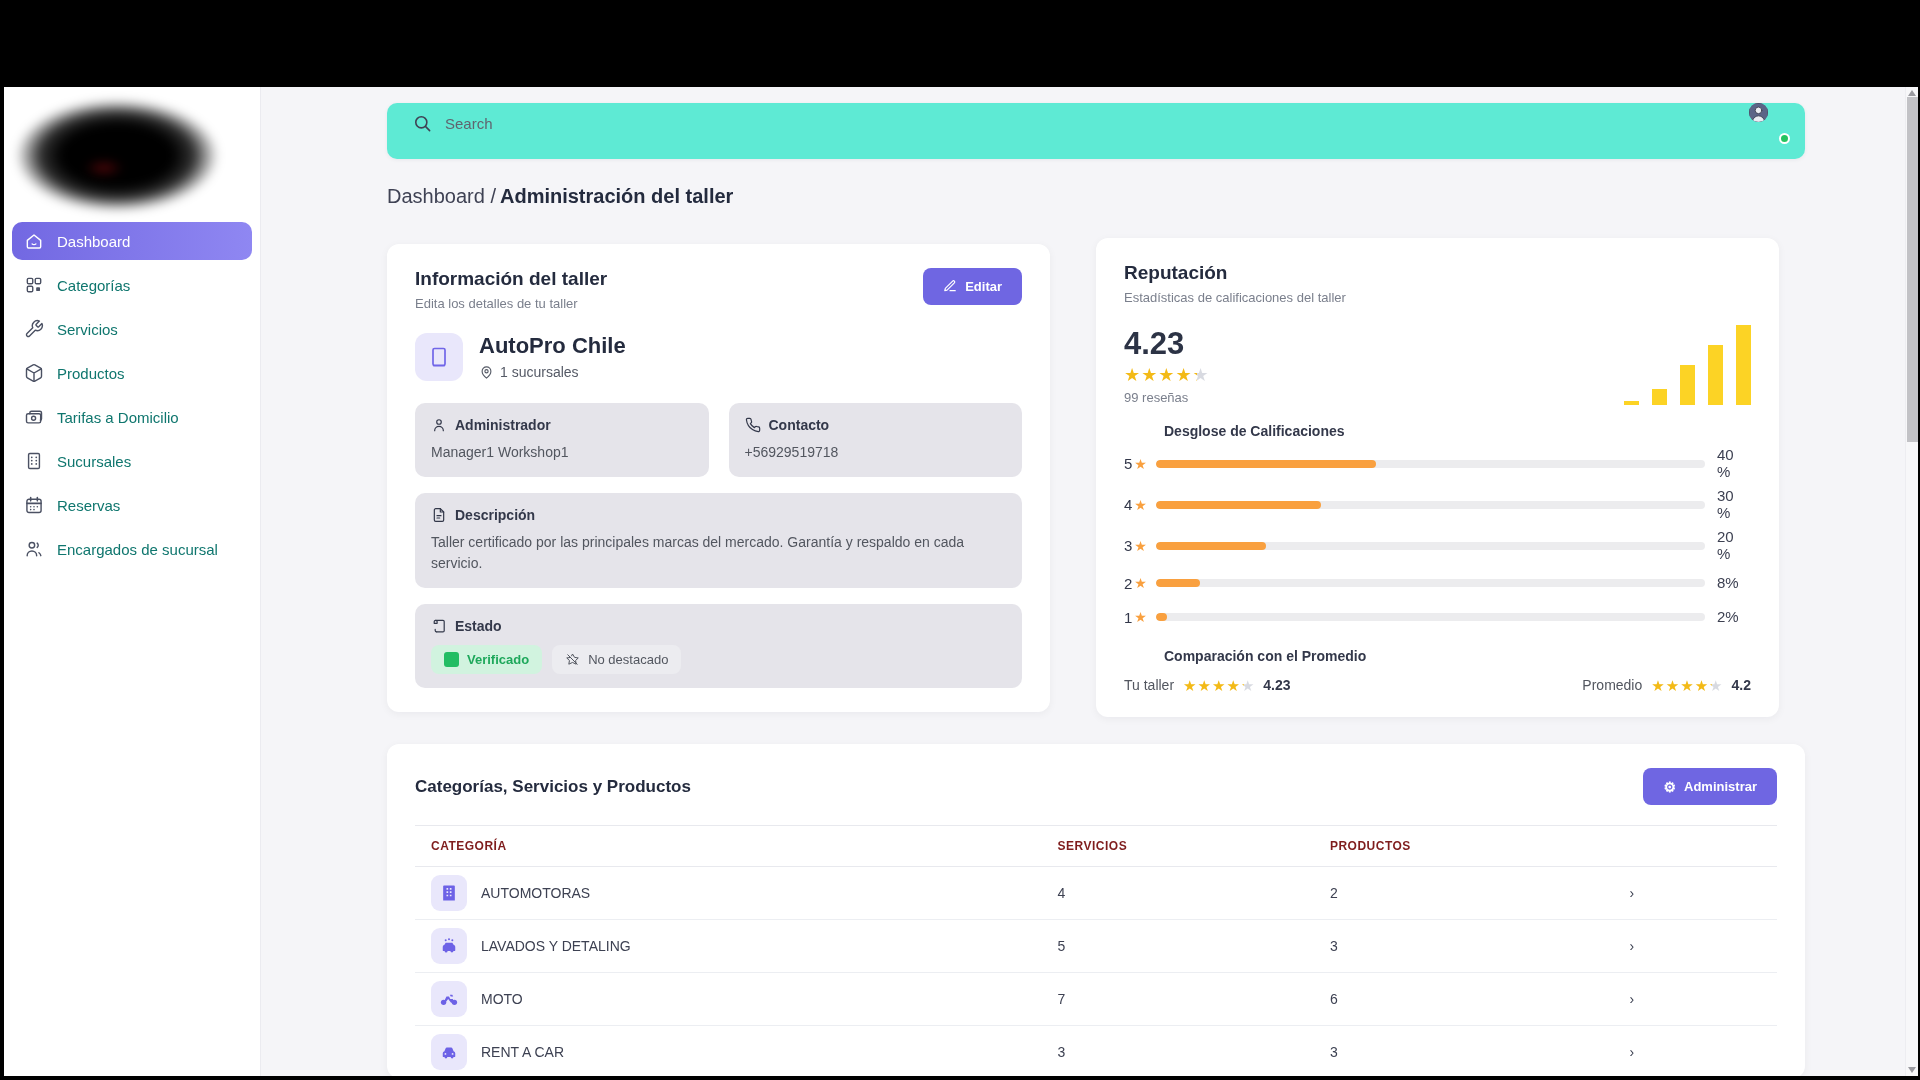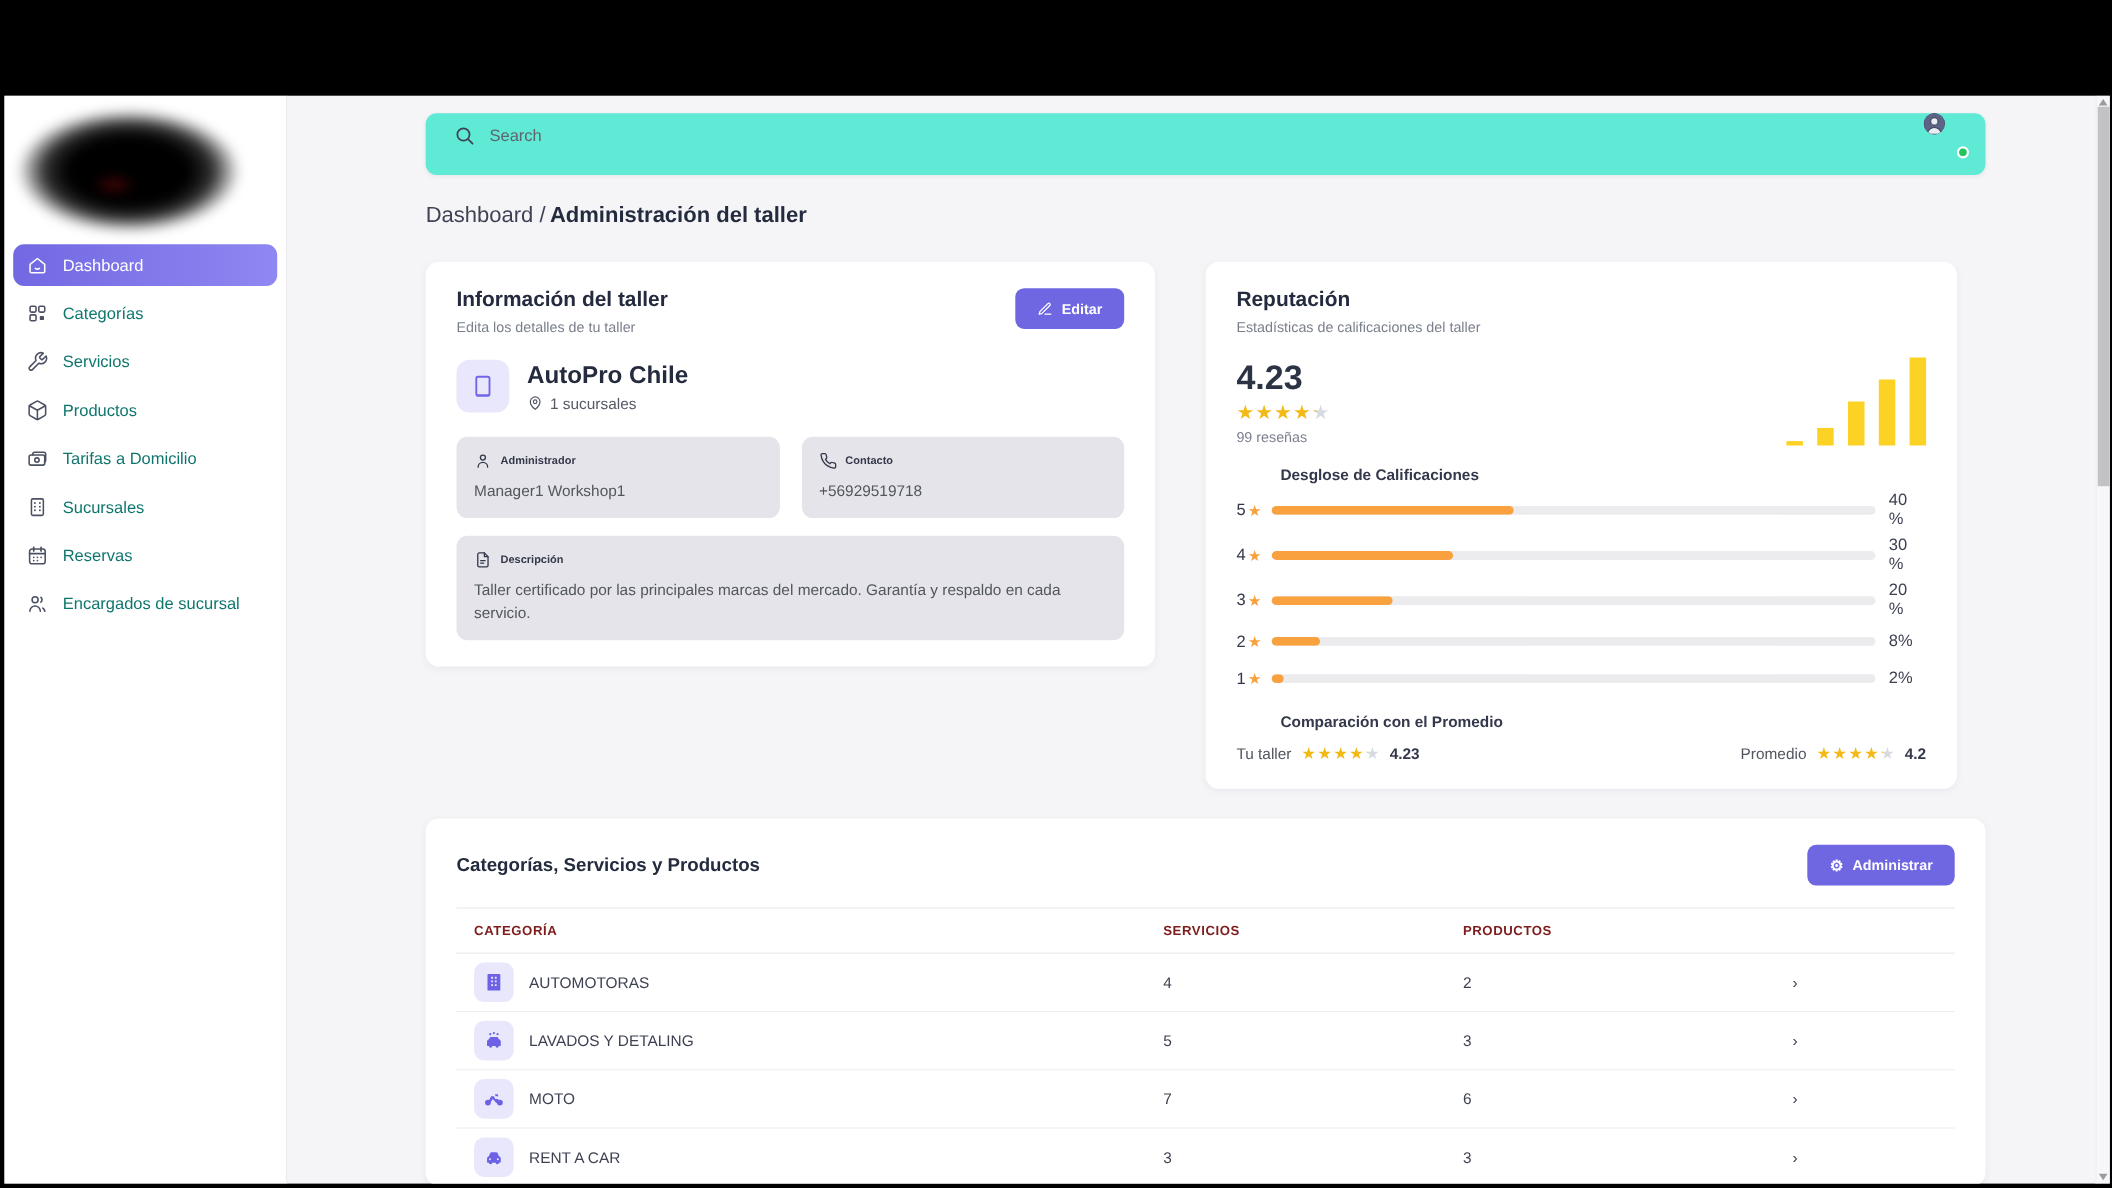"Información del taller" .cards-row { align-items: flex-start -> center }
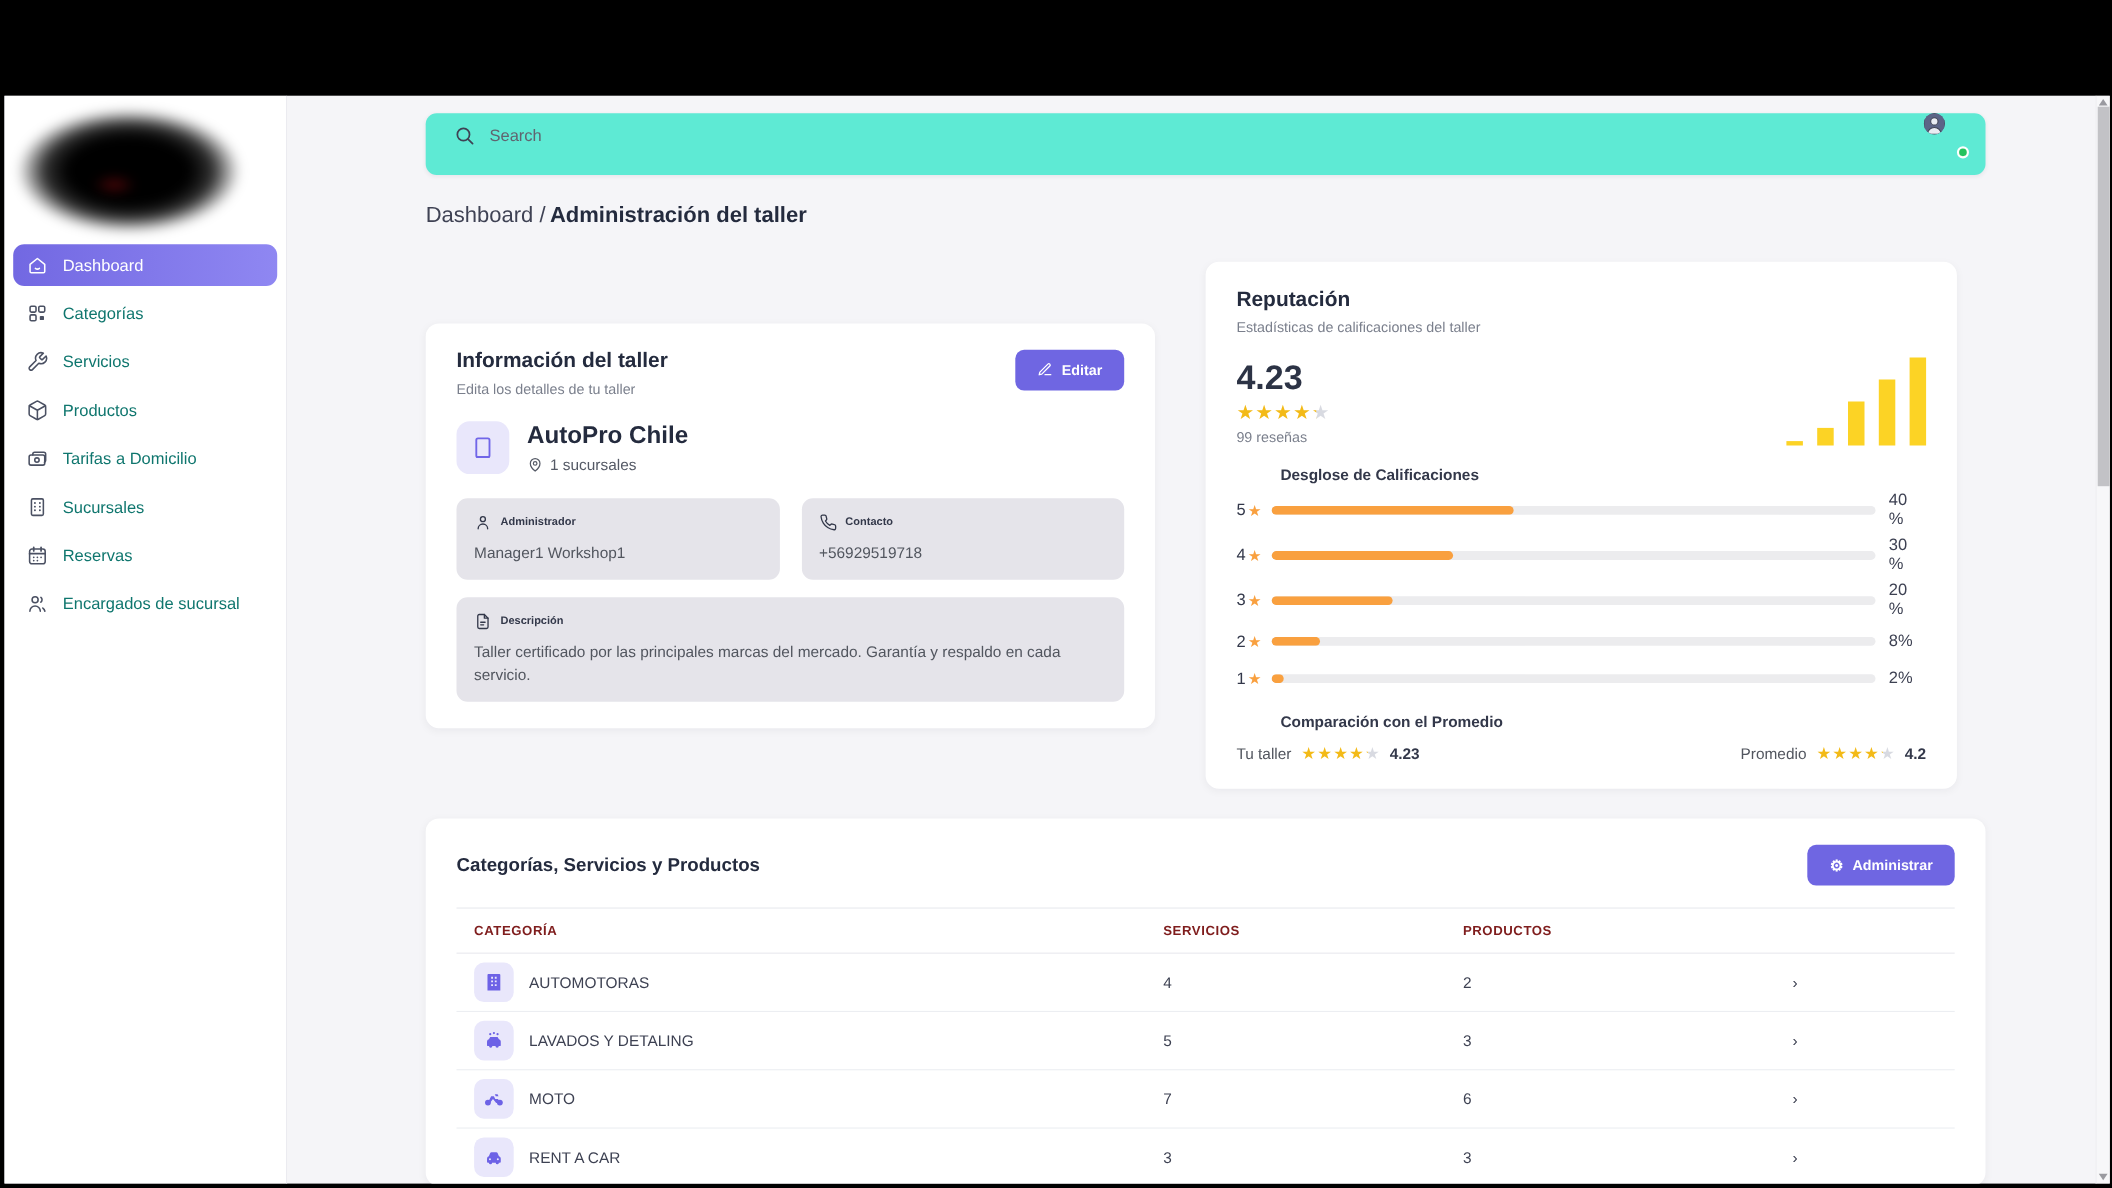"Administrador" .gb-label { font-size: 10px -> 14px }
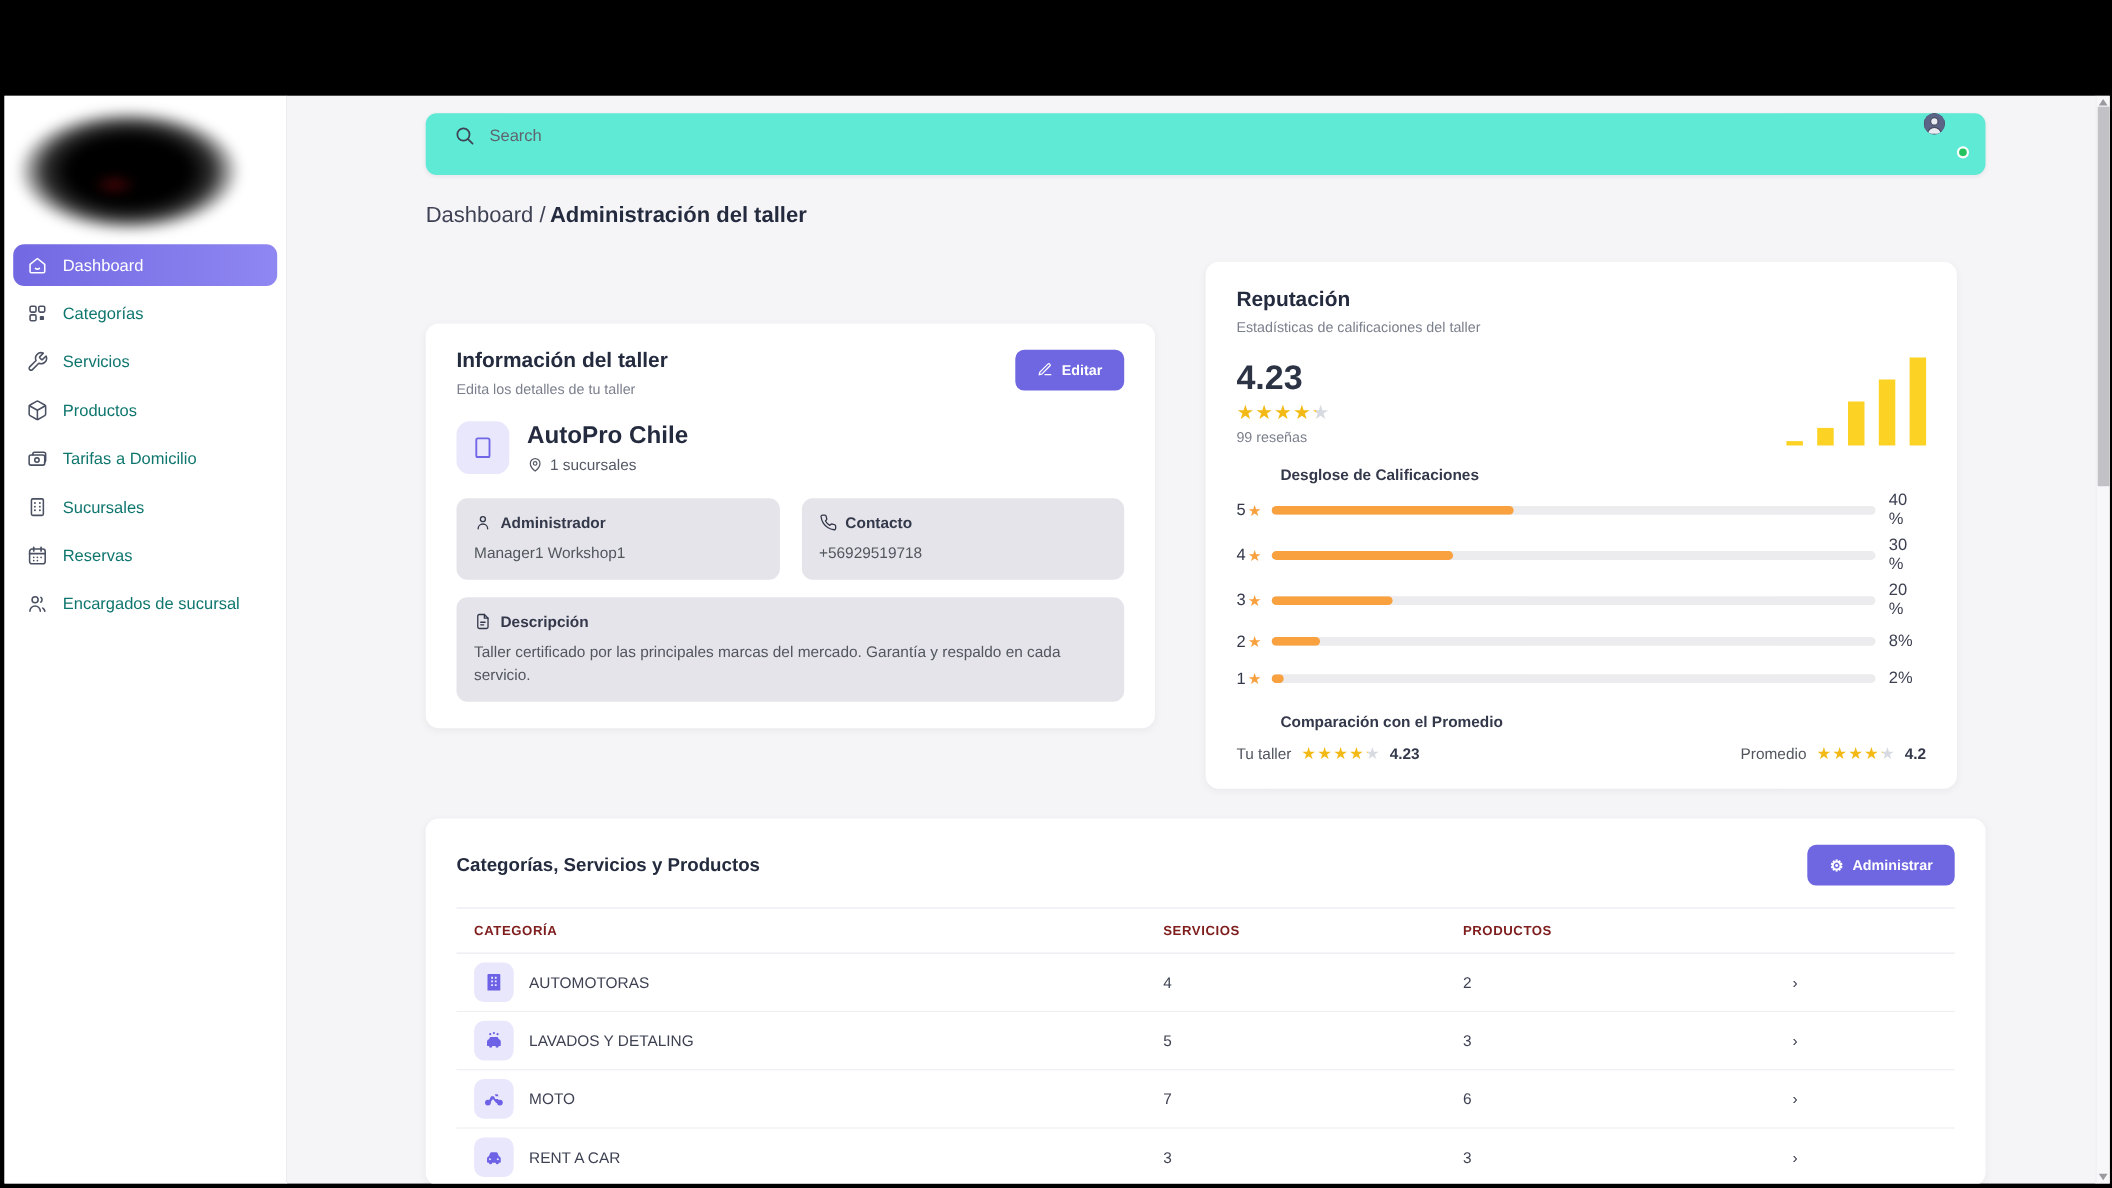"Estado" div.gray-box { html: none -> <div> <div> <svg> <path></path> <path></path> </svg> <span>Estado</span> </div> <div> <span> <i></i> <span>Verificado</span> </span> <span> <svg> <path></path> <path></path> </svg> <span>No destacado</span> </span> </div> </div> }
